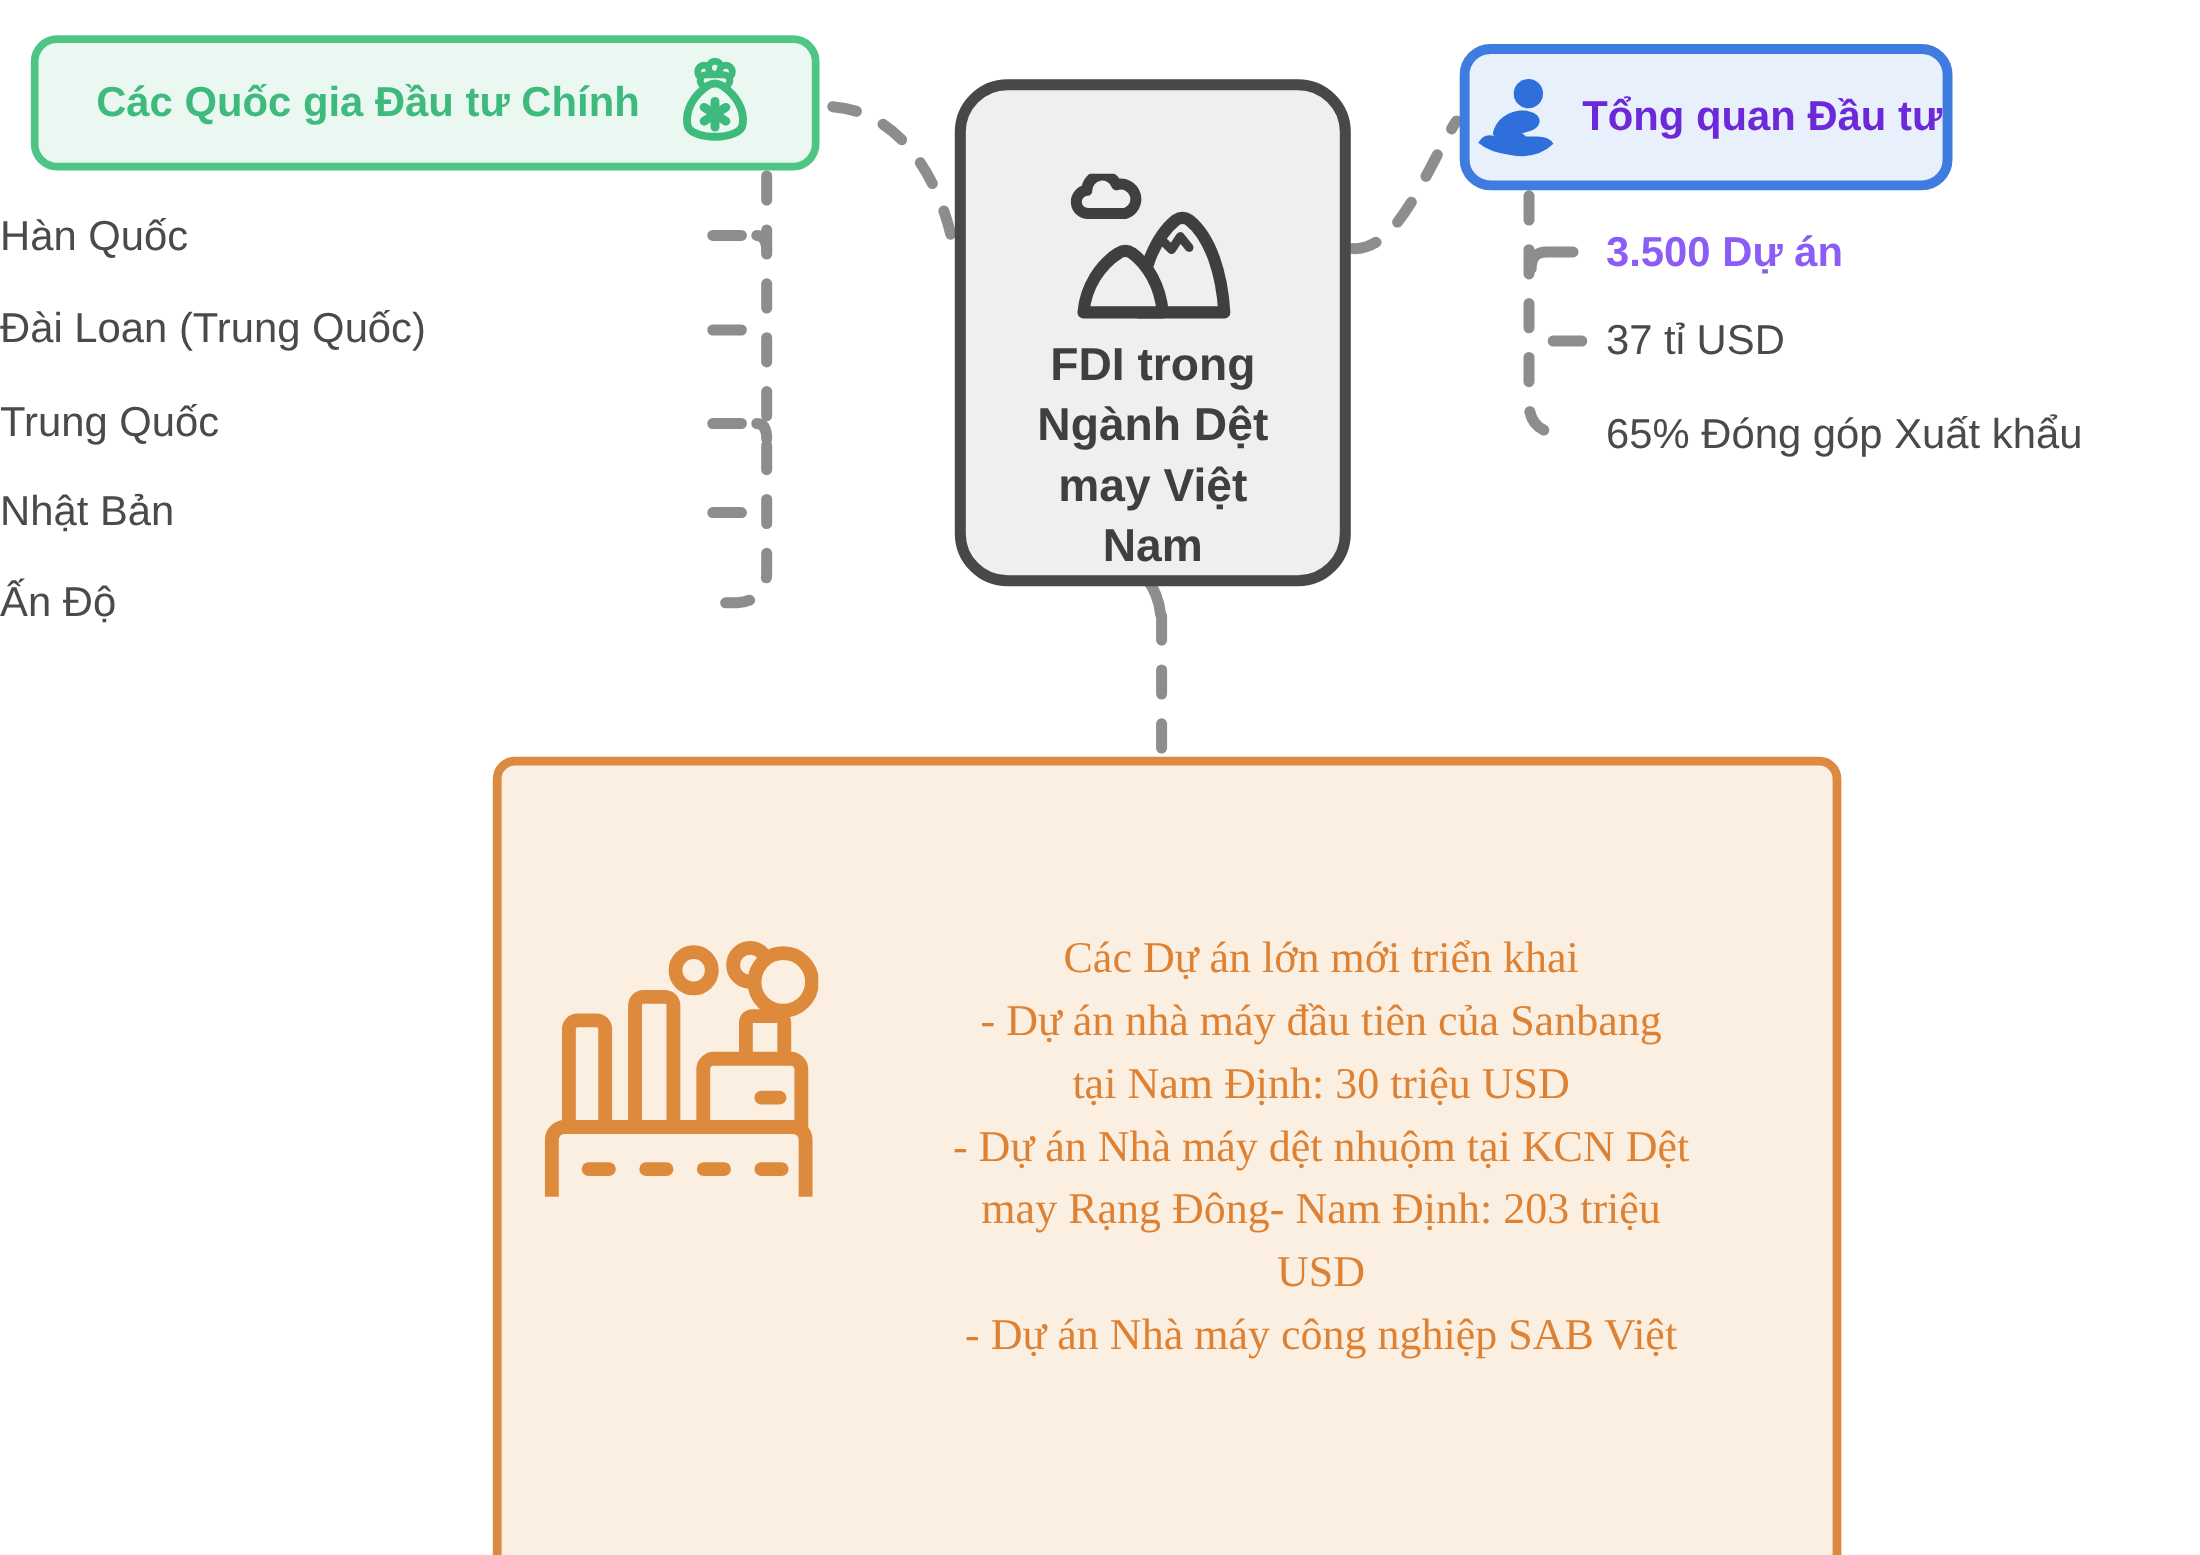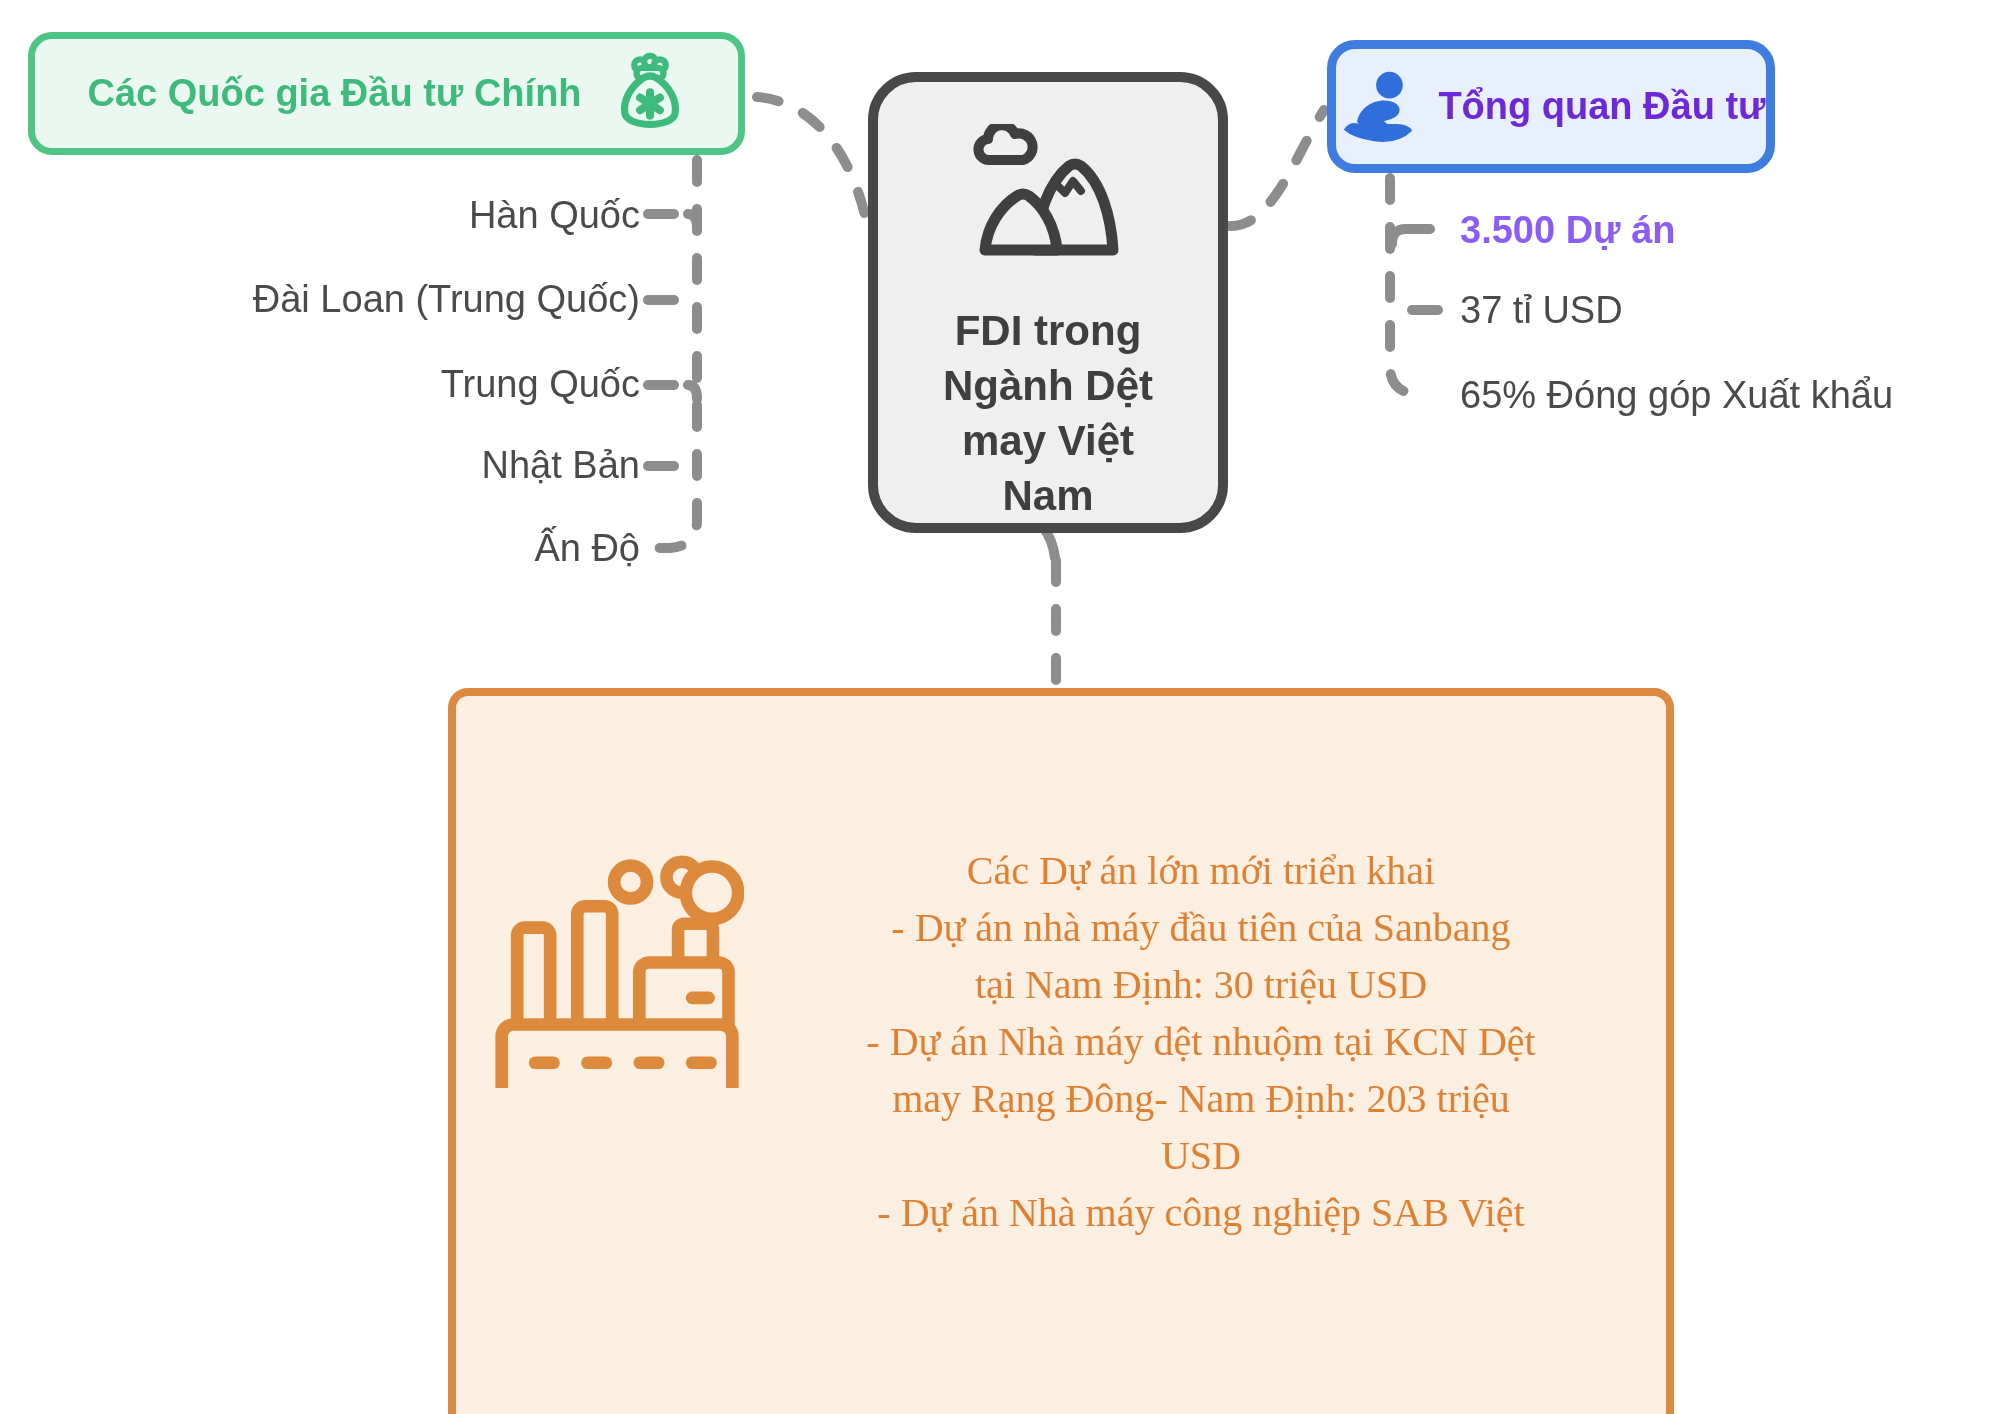"Hàn Quốc" .country { text-align: right -> left }
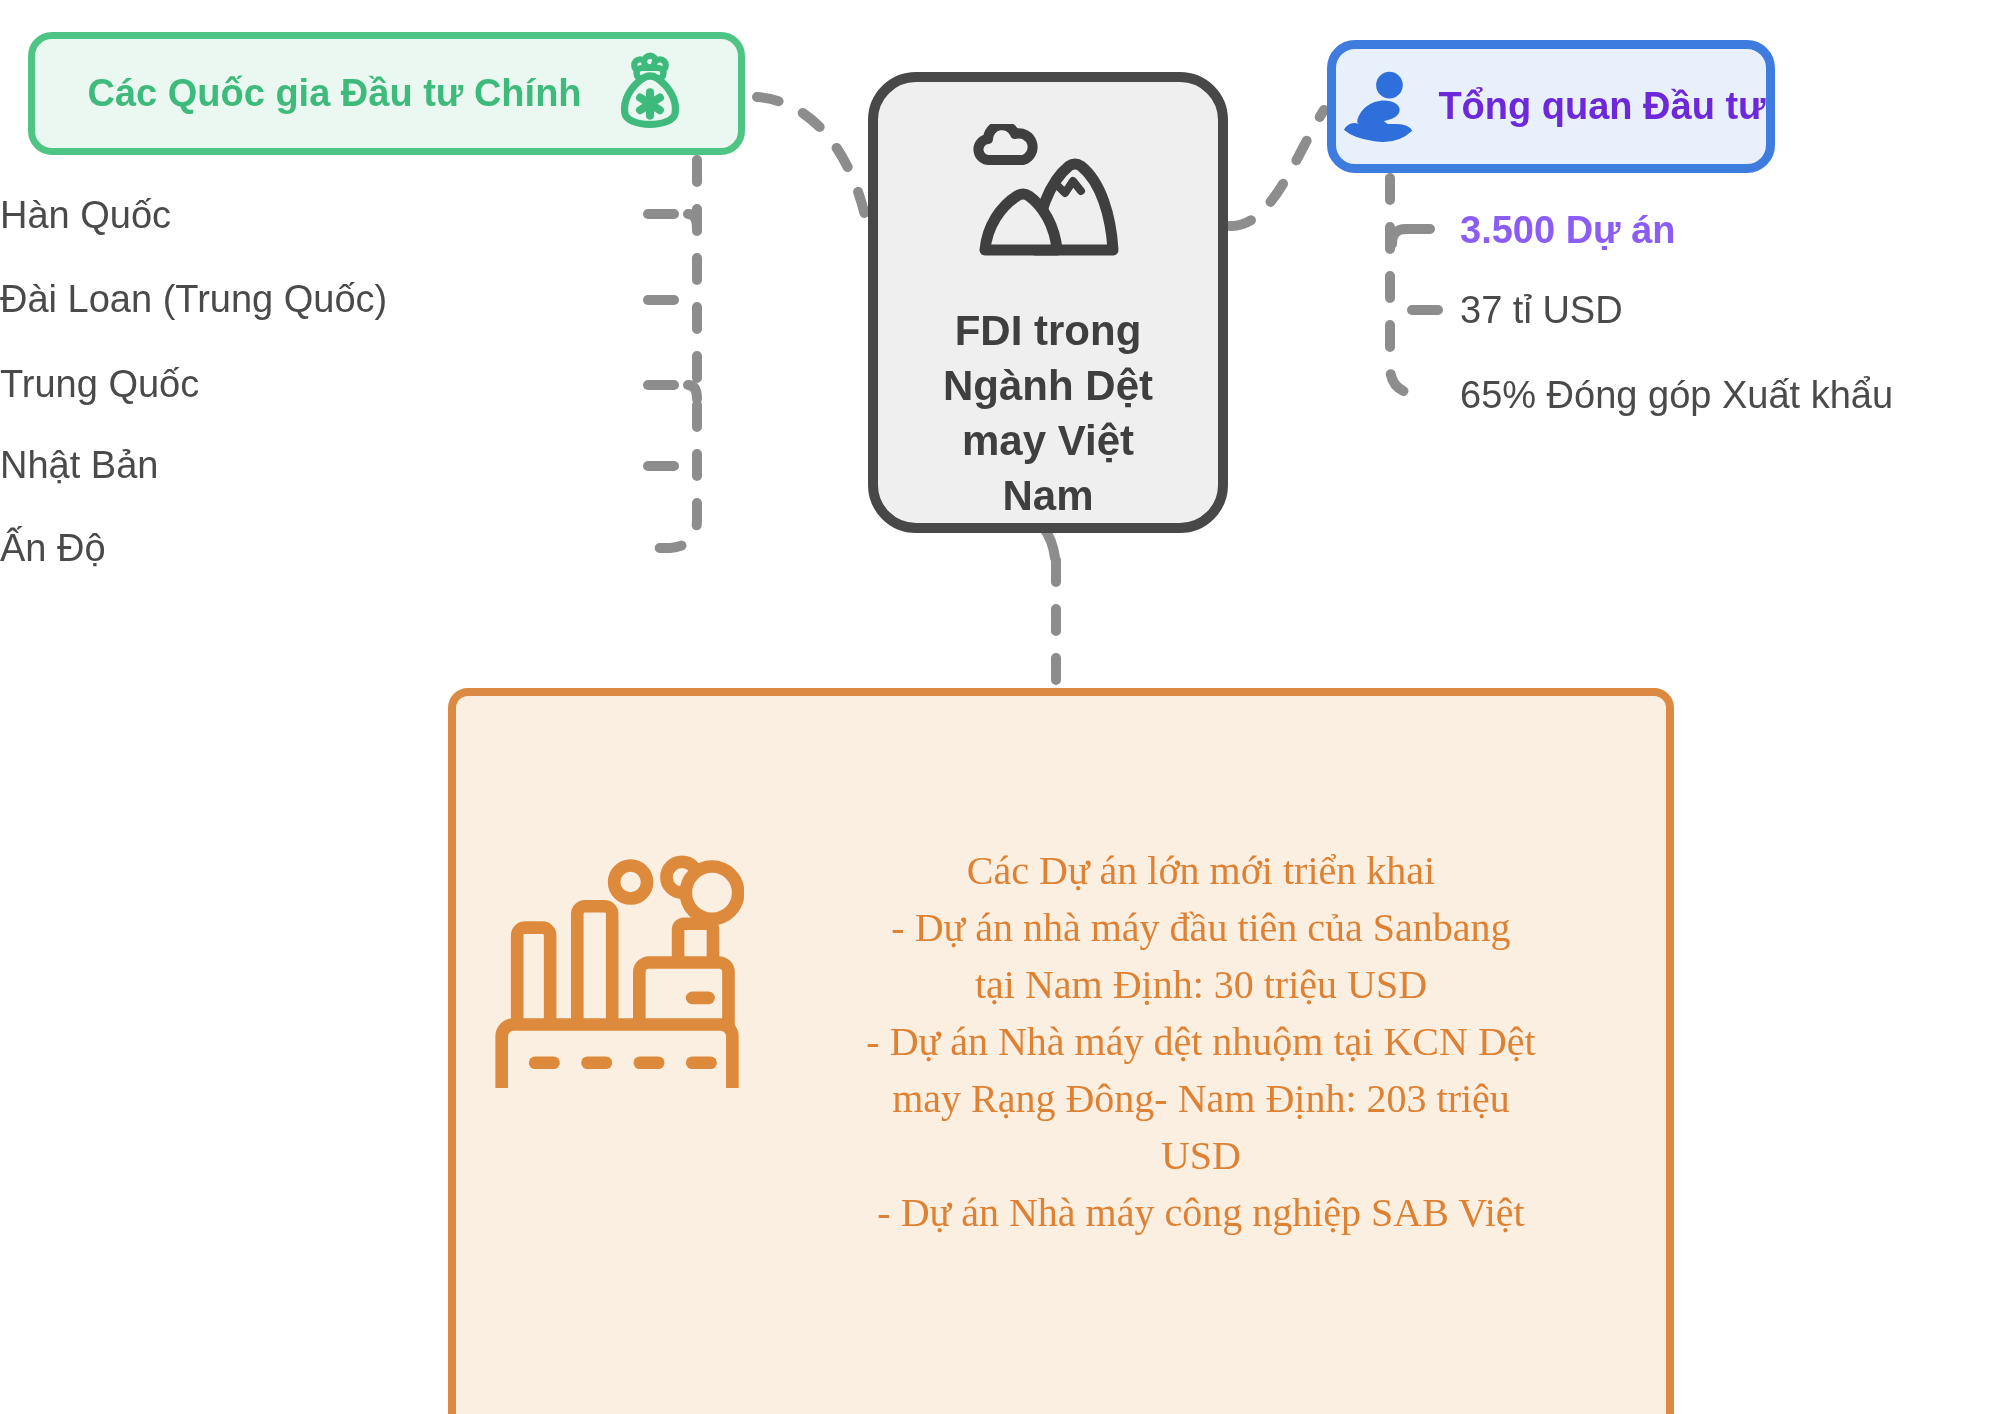"FDI trong" #root-node { justify-content: space-between -> flex-end }
